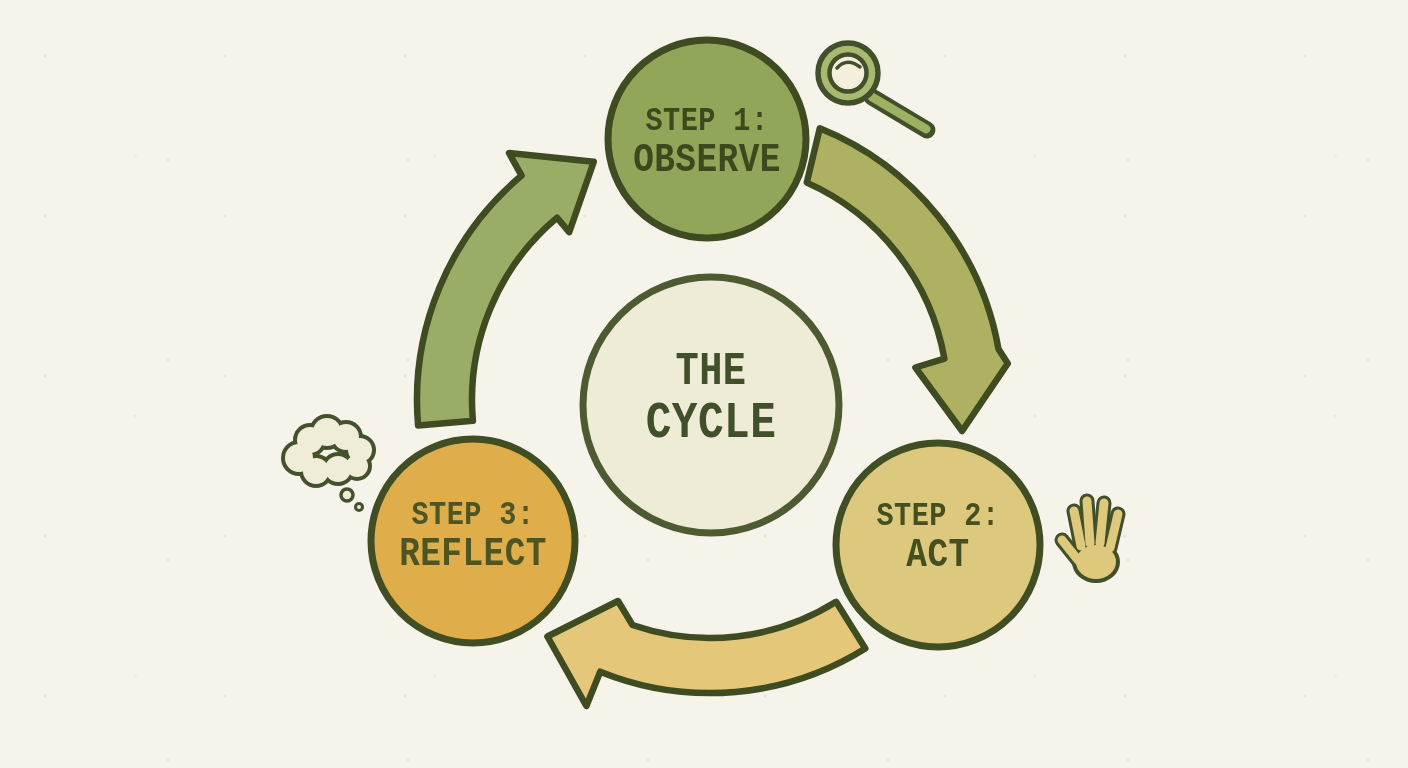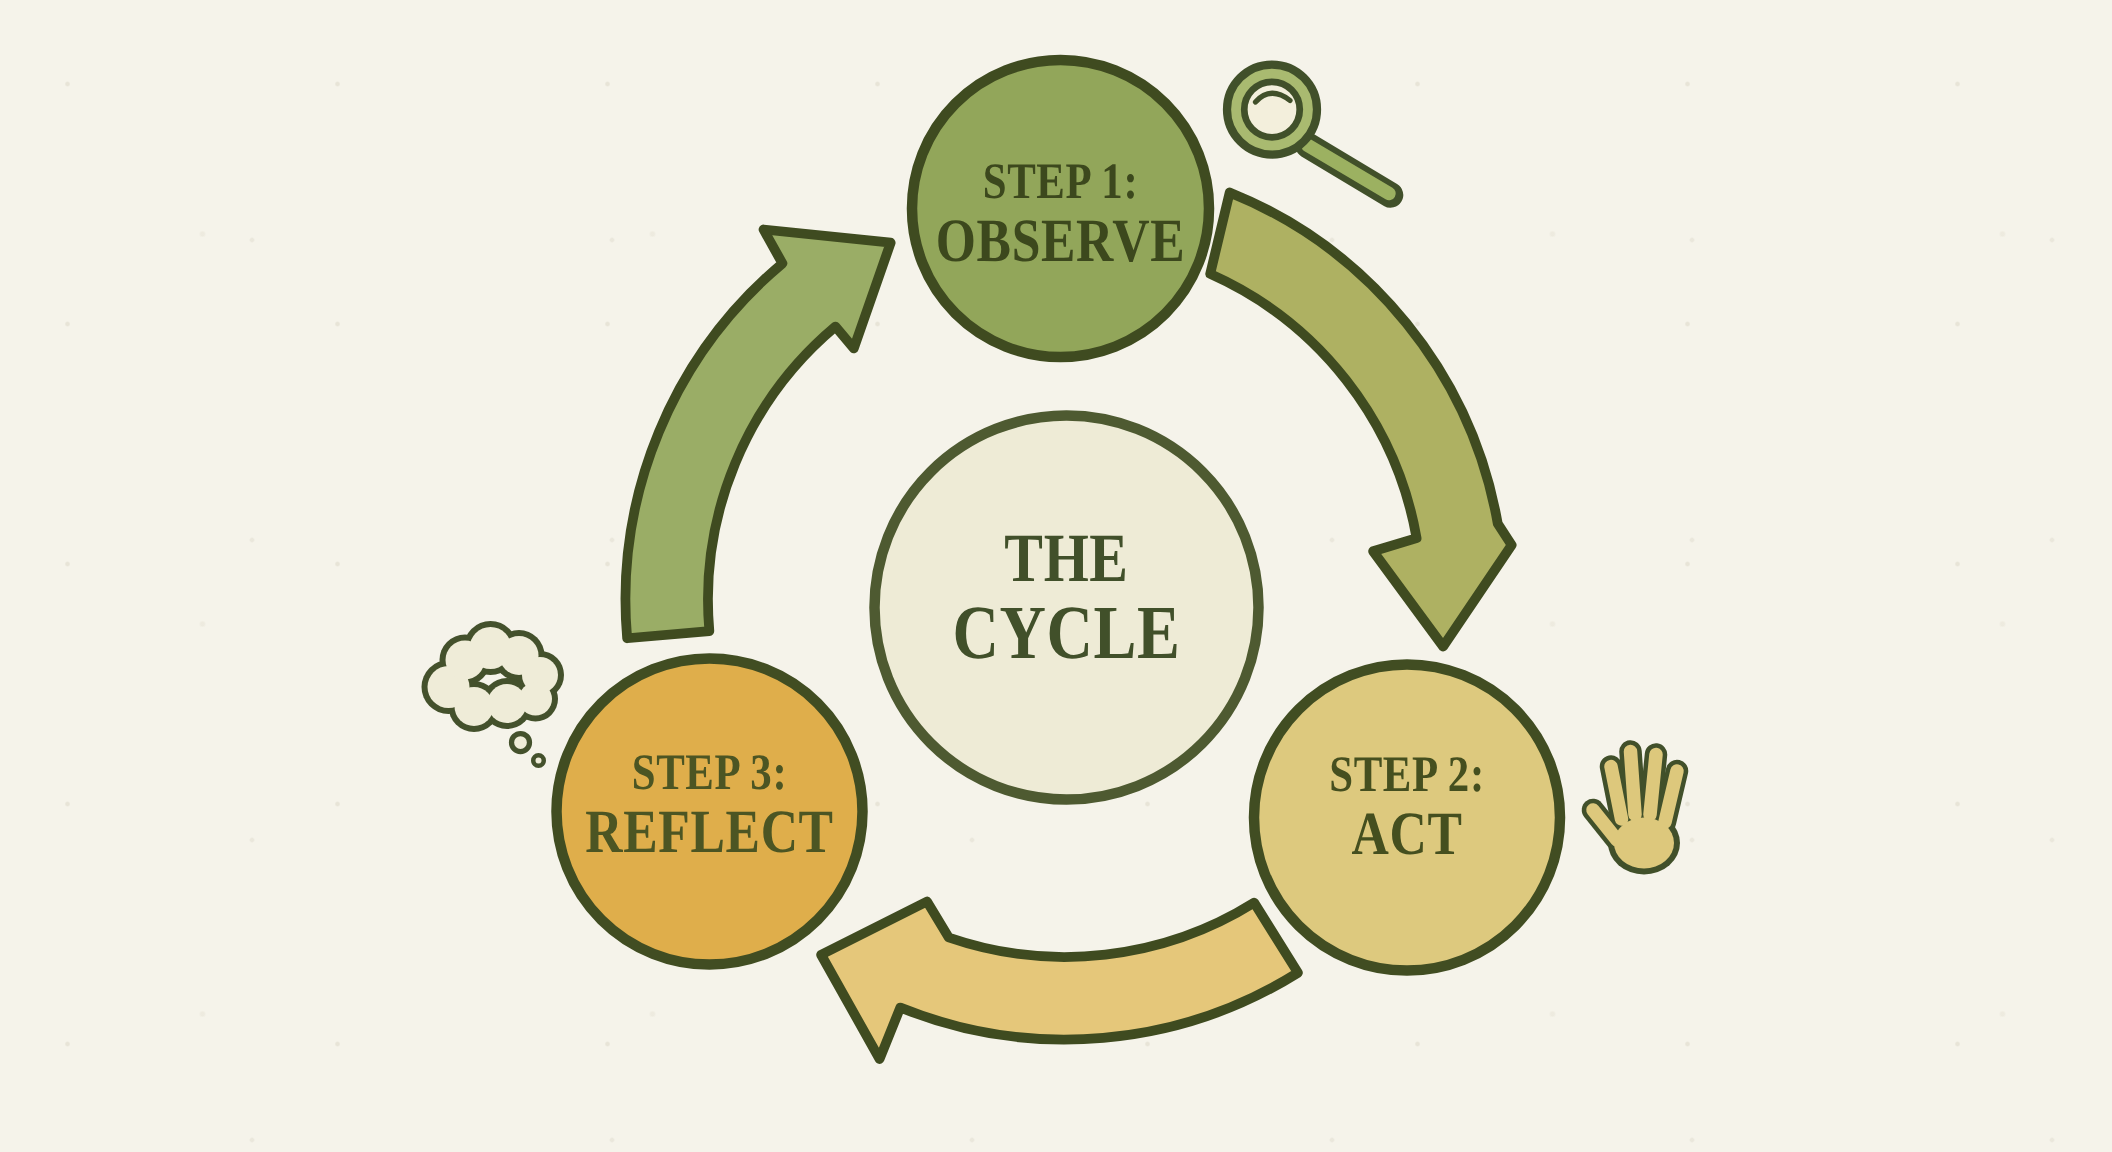"STEP 1:" .stage { font-family: Liberation Serif, serif -> Liberation Mono, monospace }
